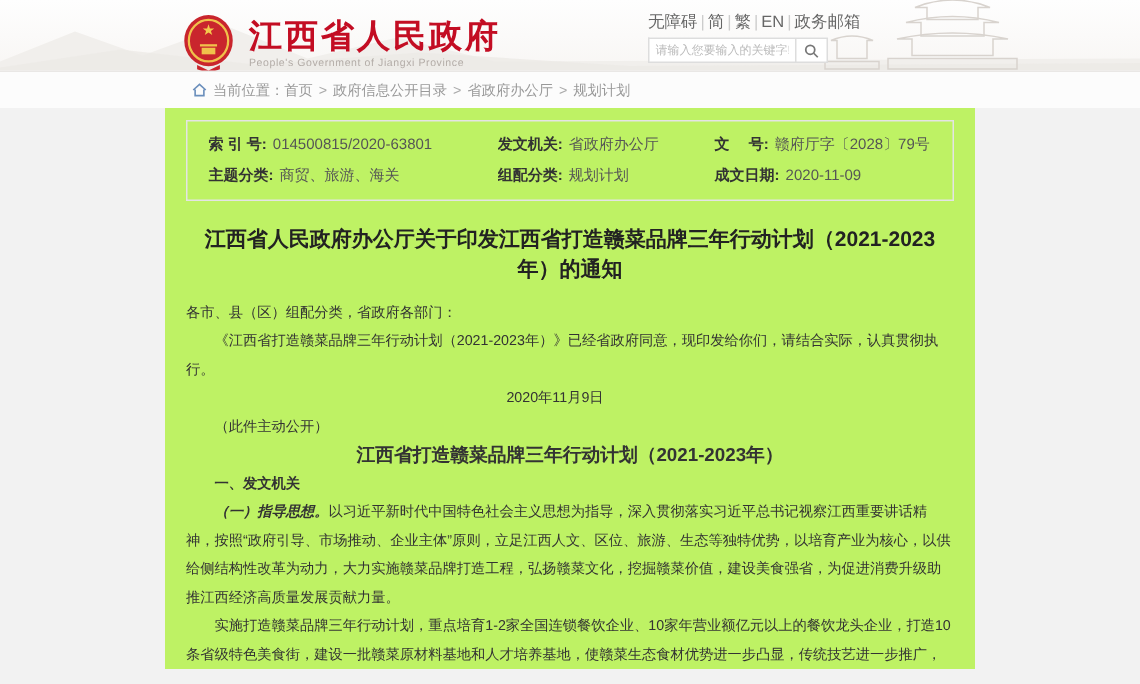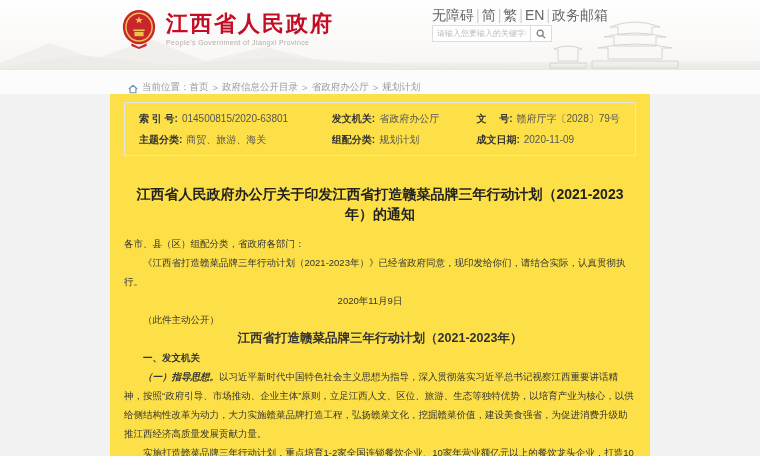"江西省人民政府" .header { height: 70px -> 48px }
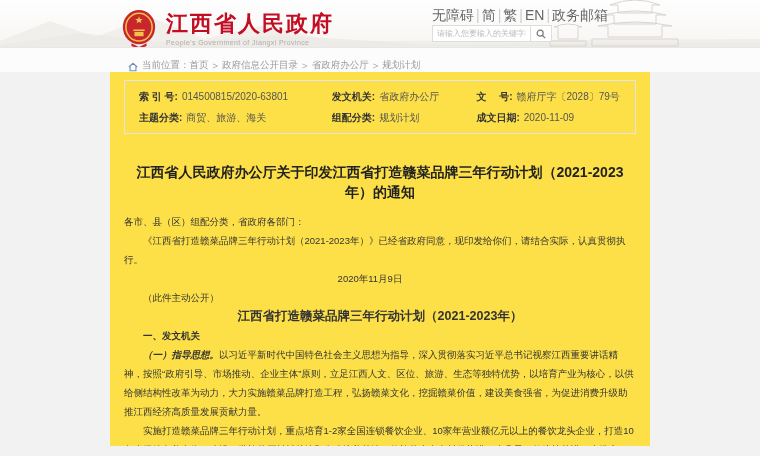"无障碍 | 简 | 繁" .top-links { font-size: 14px -> 11px }
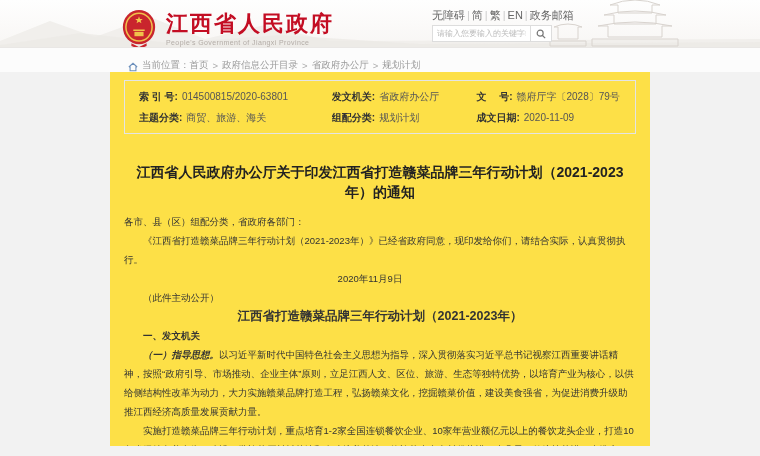"当前位置：" .crumb-bar { align-items: flex-end -> center }
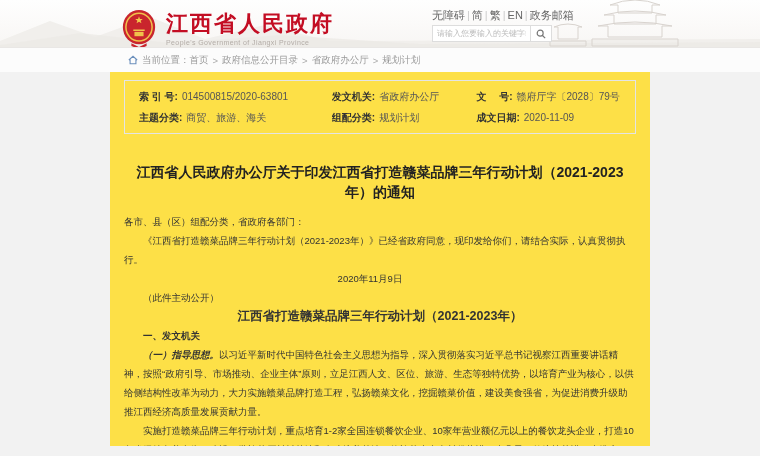"索 引 号:" .panel { background: #fde047 -> #bef264 }
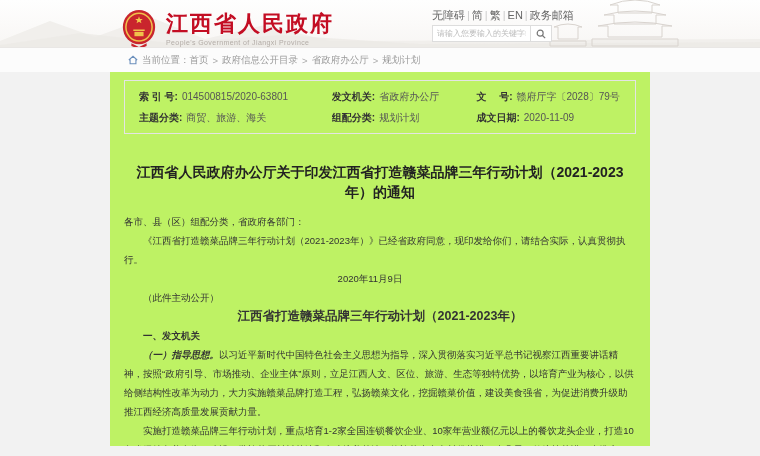"江西省人民政府办公厅关于印发江西省打造赣菜品牌三年行动计划（2021-2023年" .doc-title { margin-top: 28px -> 15px }
